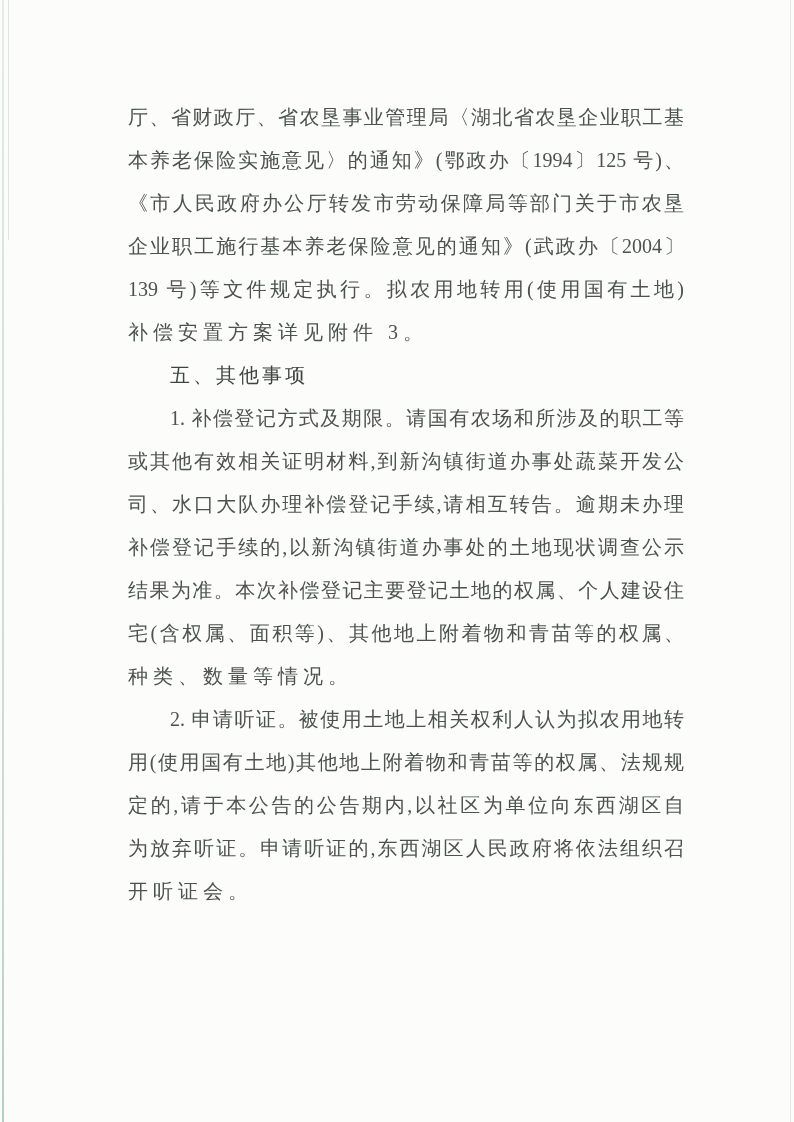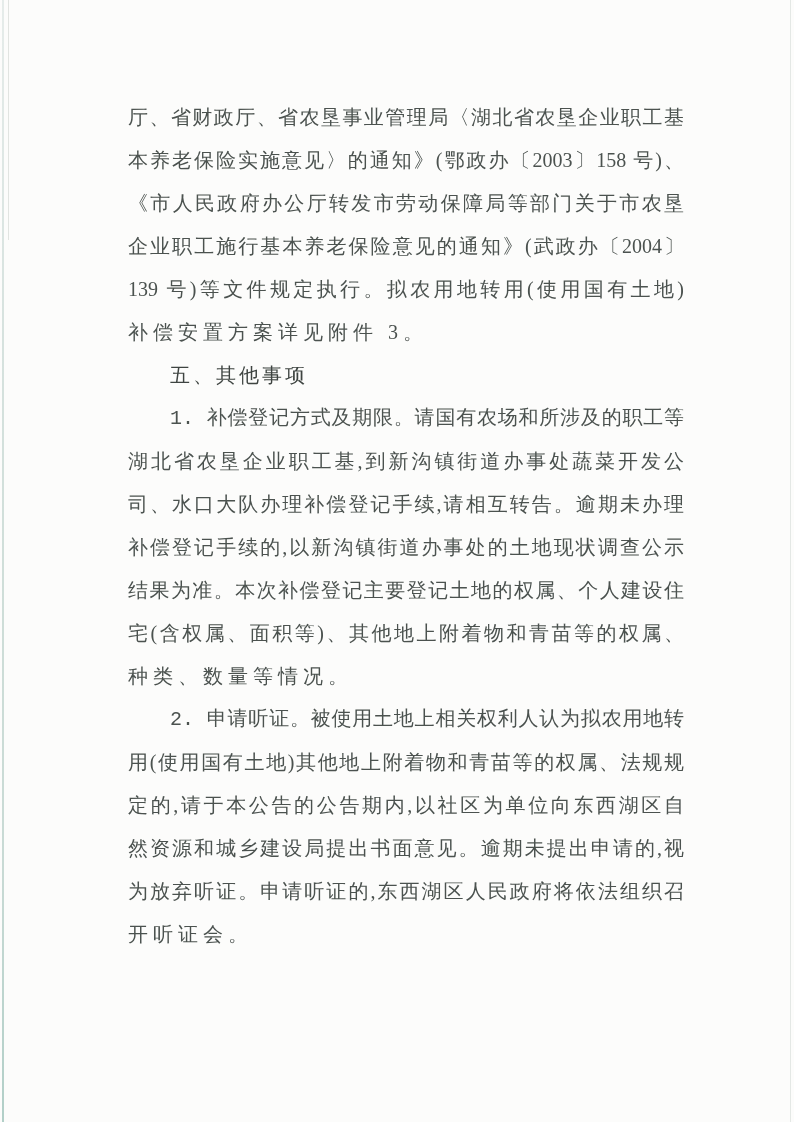"本养老保险实施意见〉的通知》(鄂政办〔2003〕158 号)、" div.line { text: 2003〕158 -> 1994〕125 }
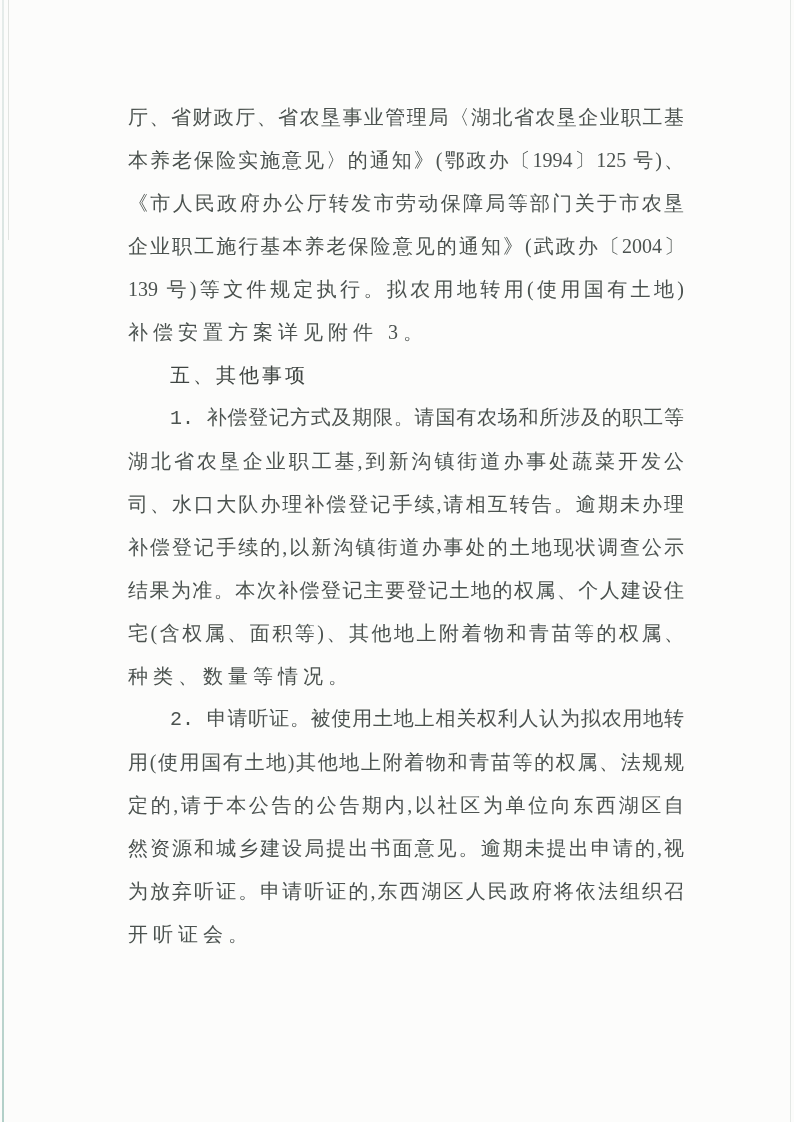"1. 补偿登记方式及期限。请国有农场和所涉及的职工等" .line.indent { font-family: Liberation Mono, monospace -> none }
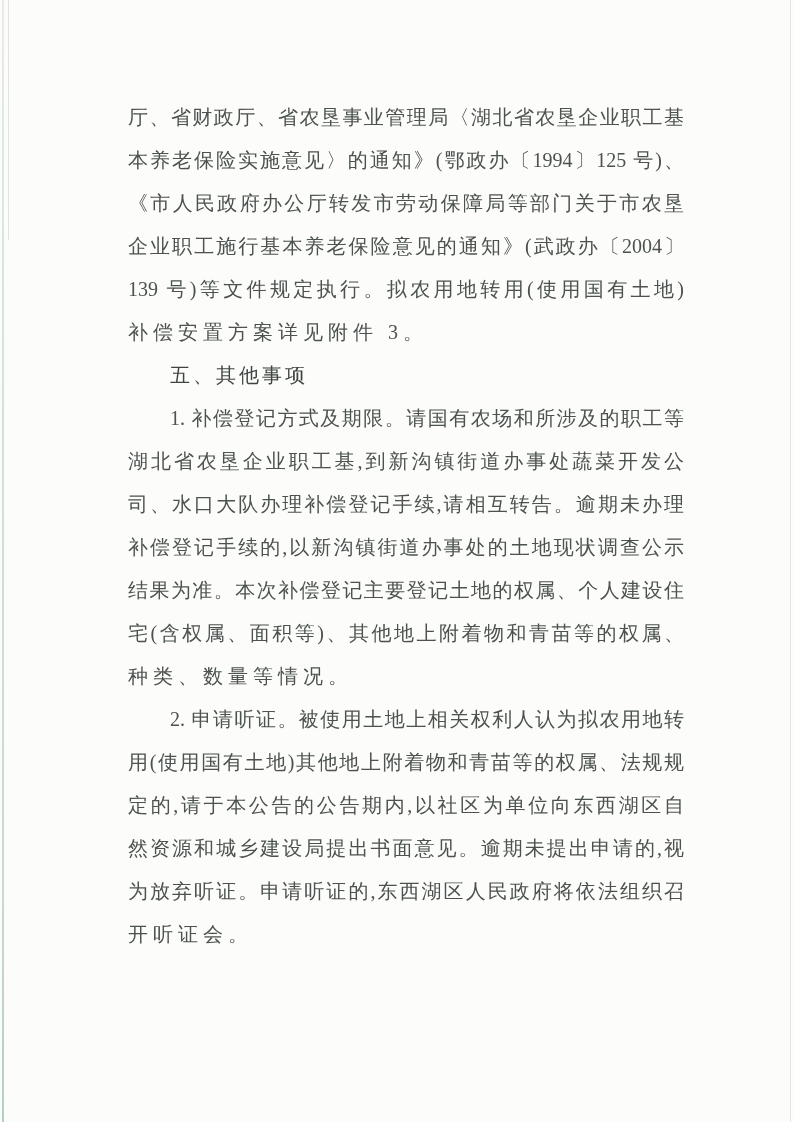"湖北省农垦企业职工基,到新沟镇街道办事处蔬菜开发公" div.line { text: 湖北省农垦企业职工基 -> 或其他有效相关证明材料 }
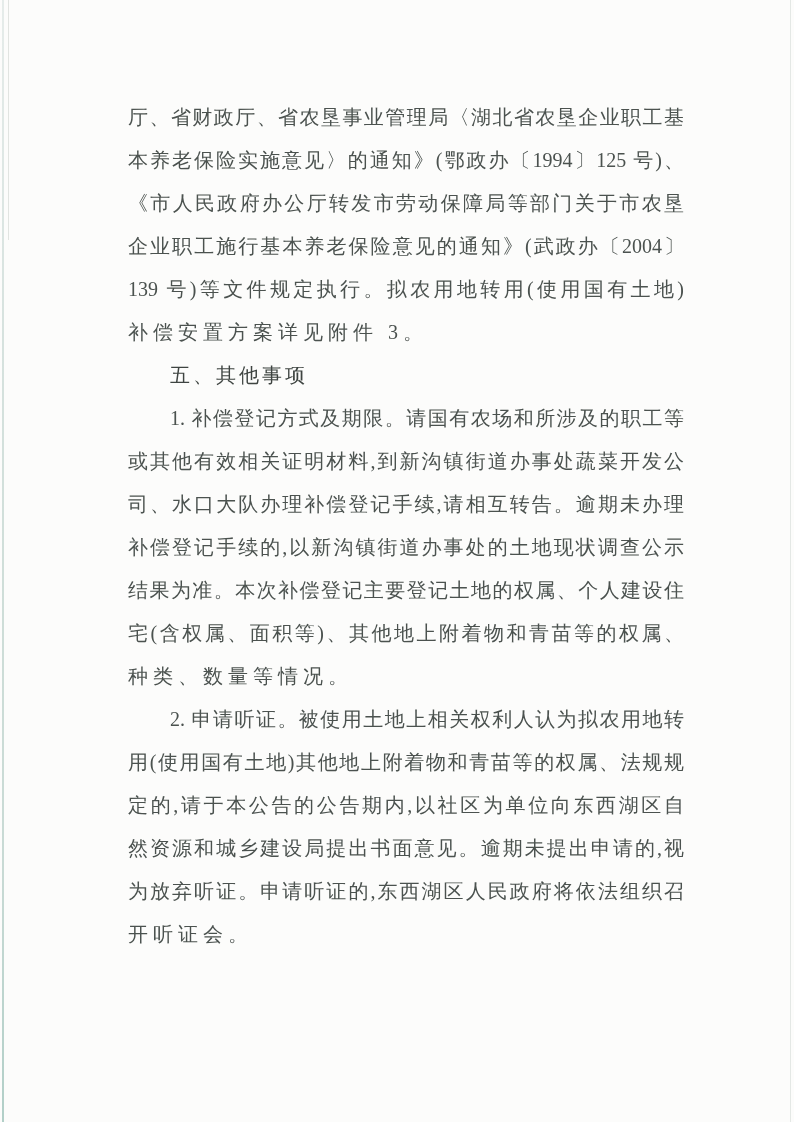"然资源和城乡建设局提出书面意见。逾期未提出申请的,视" div.line { html: <div>然资源和城乡建设局提出书面意见。逾期未提出申请的,视</div> -> none }
